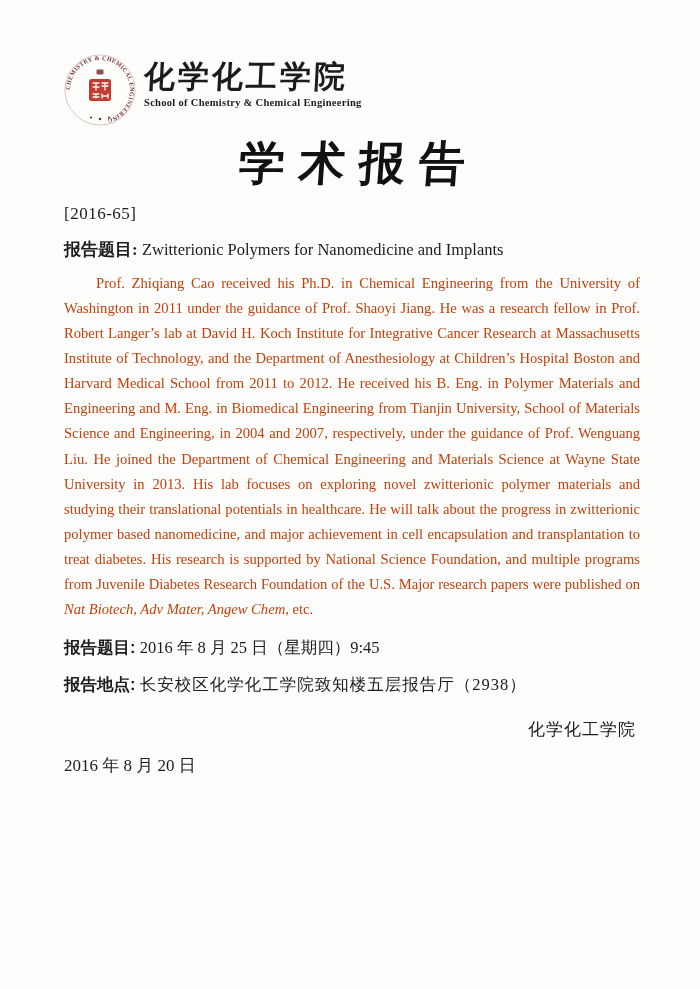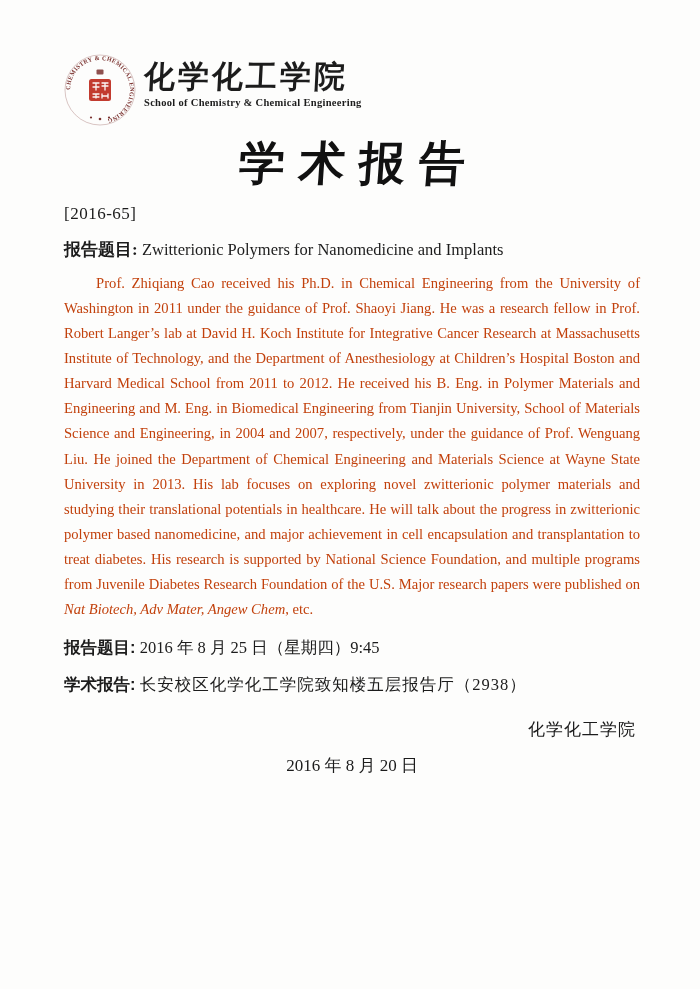"学术报告:" span.label-hei { text: 学术报告 -> 报告地点 }
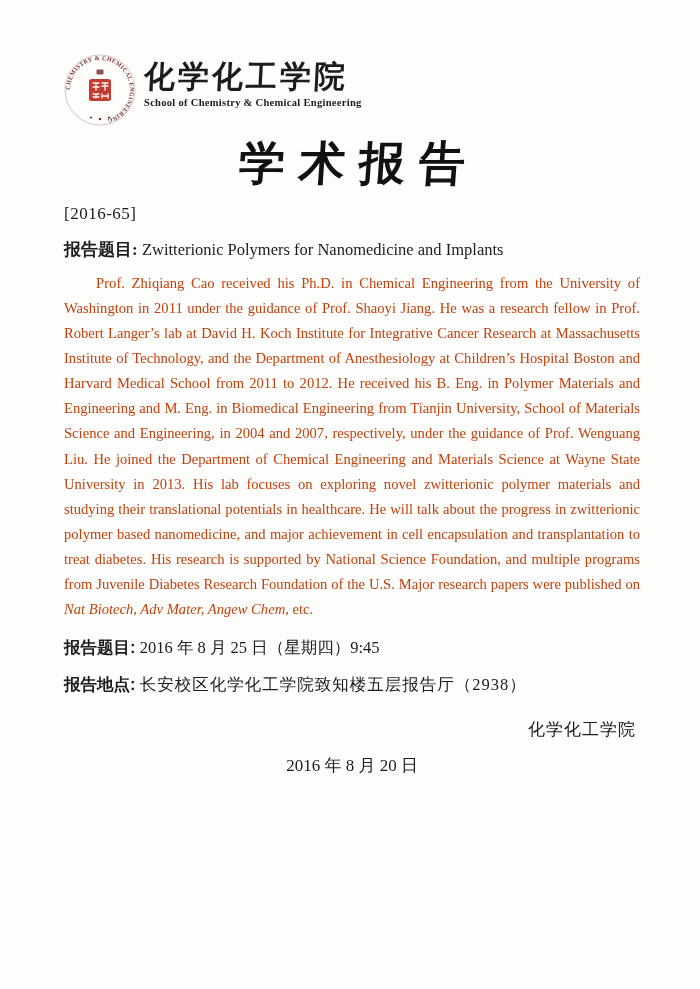"2016 年 8 月 20" .sign-date { text-align: center -> left }
